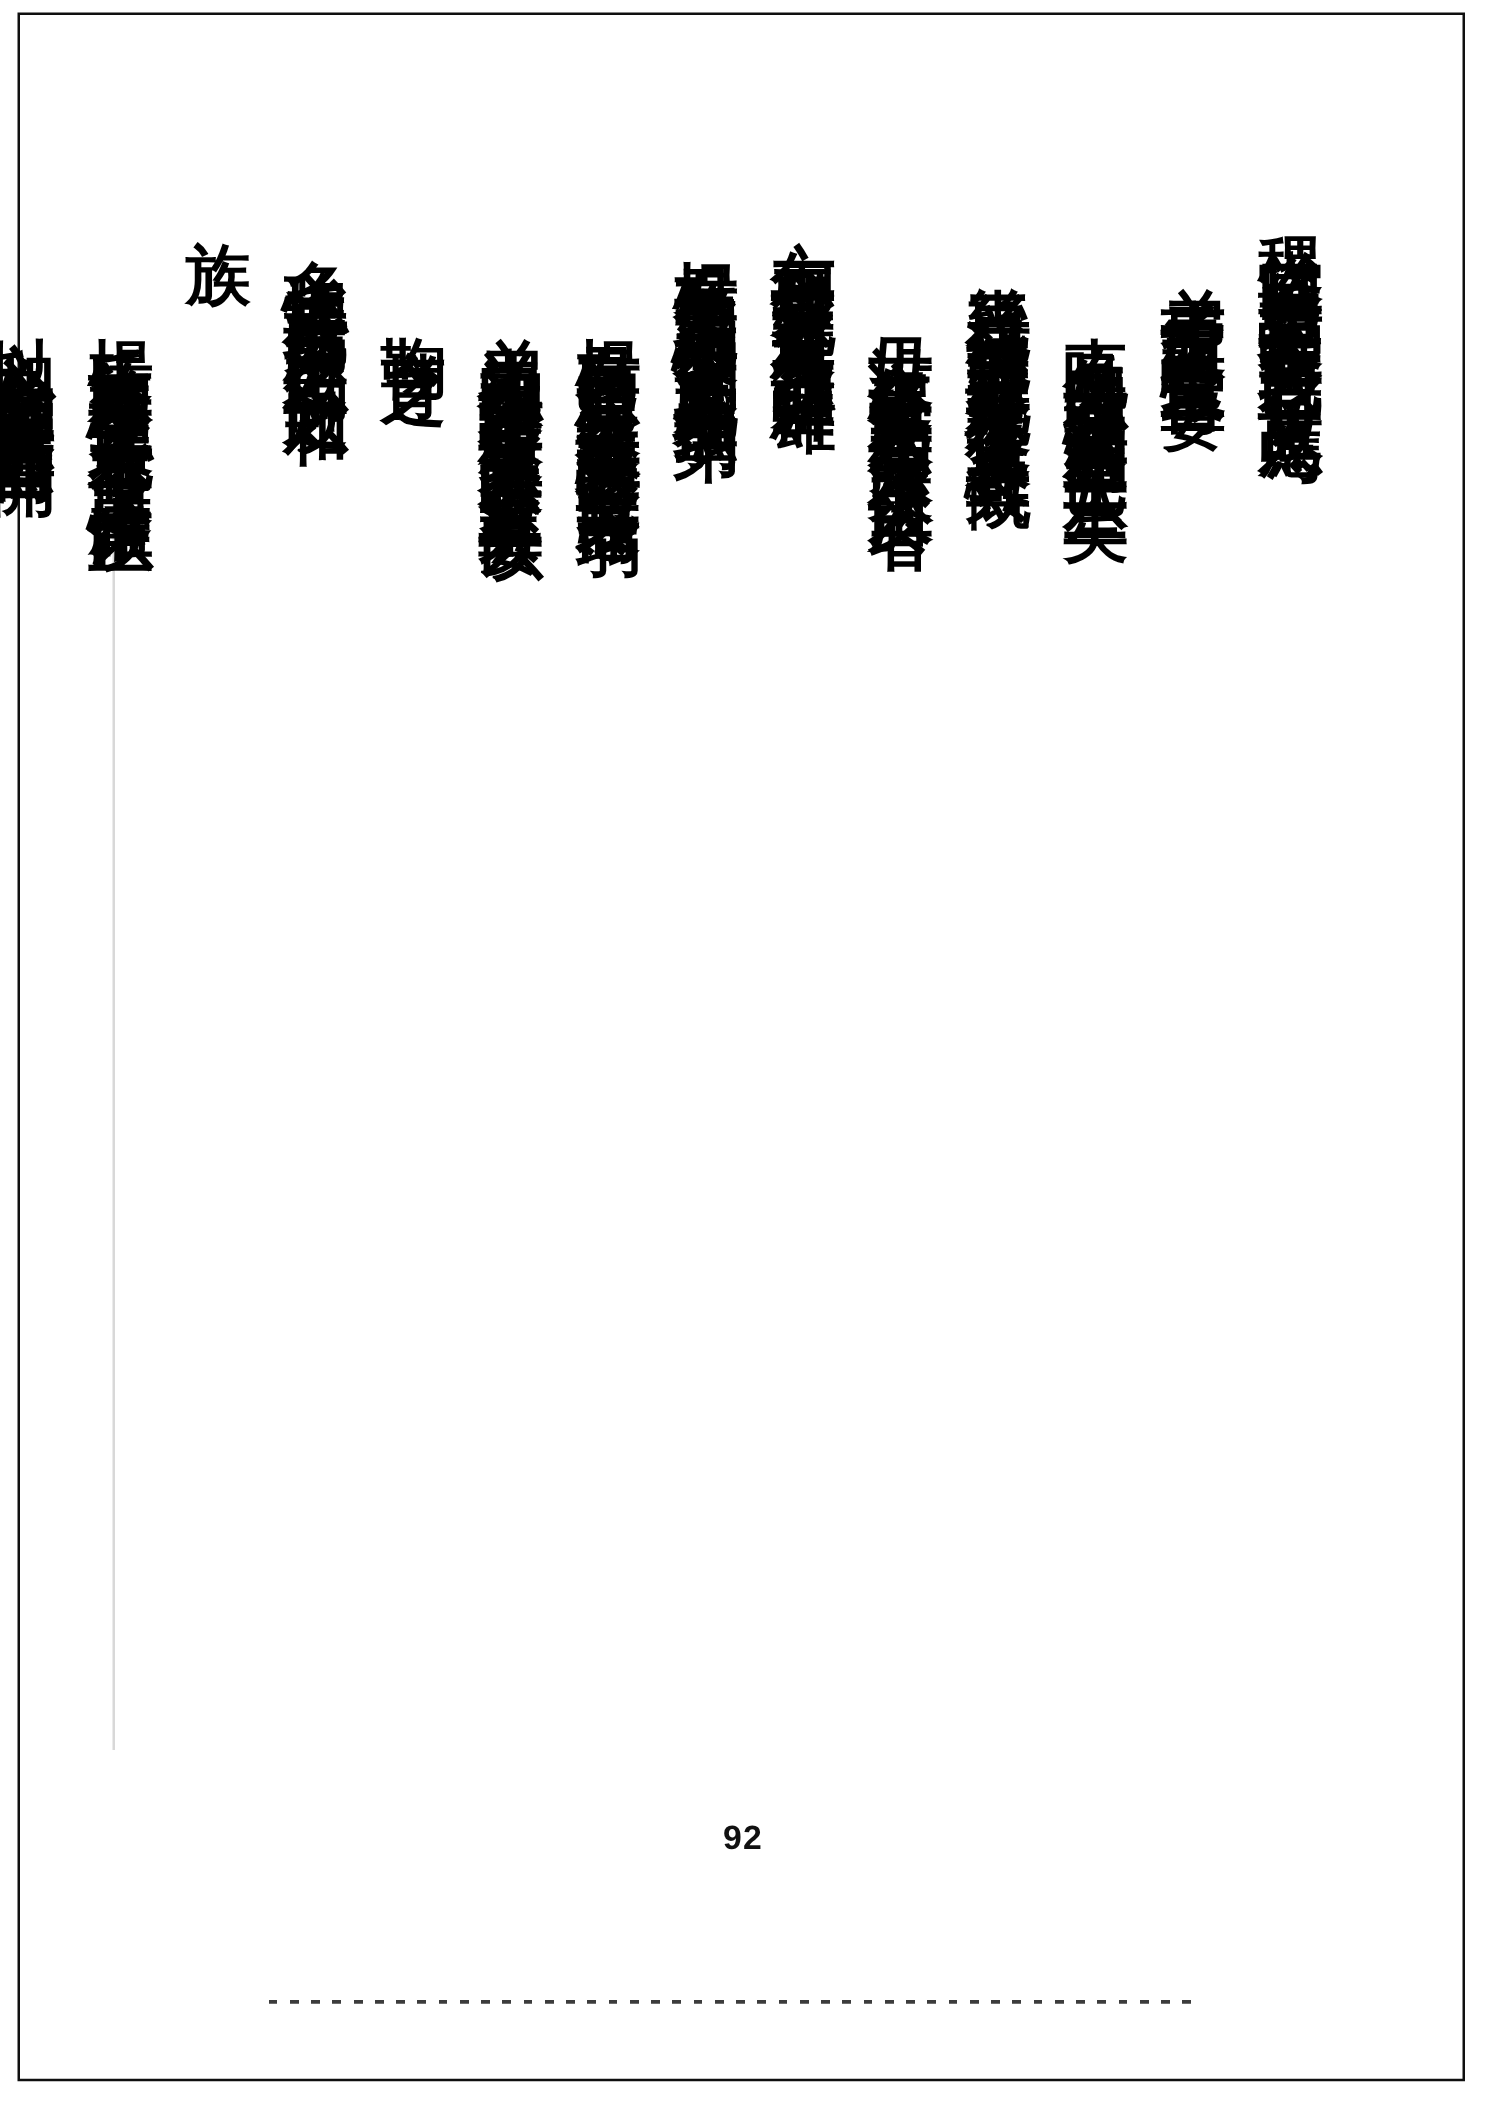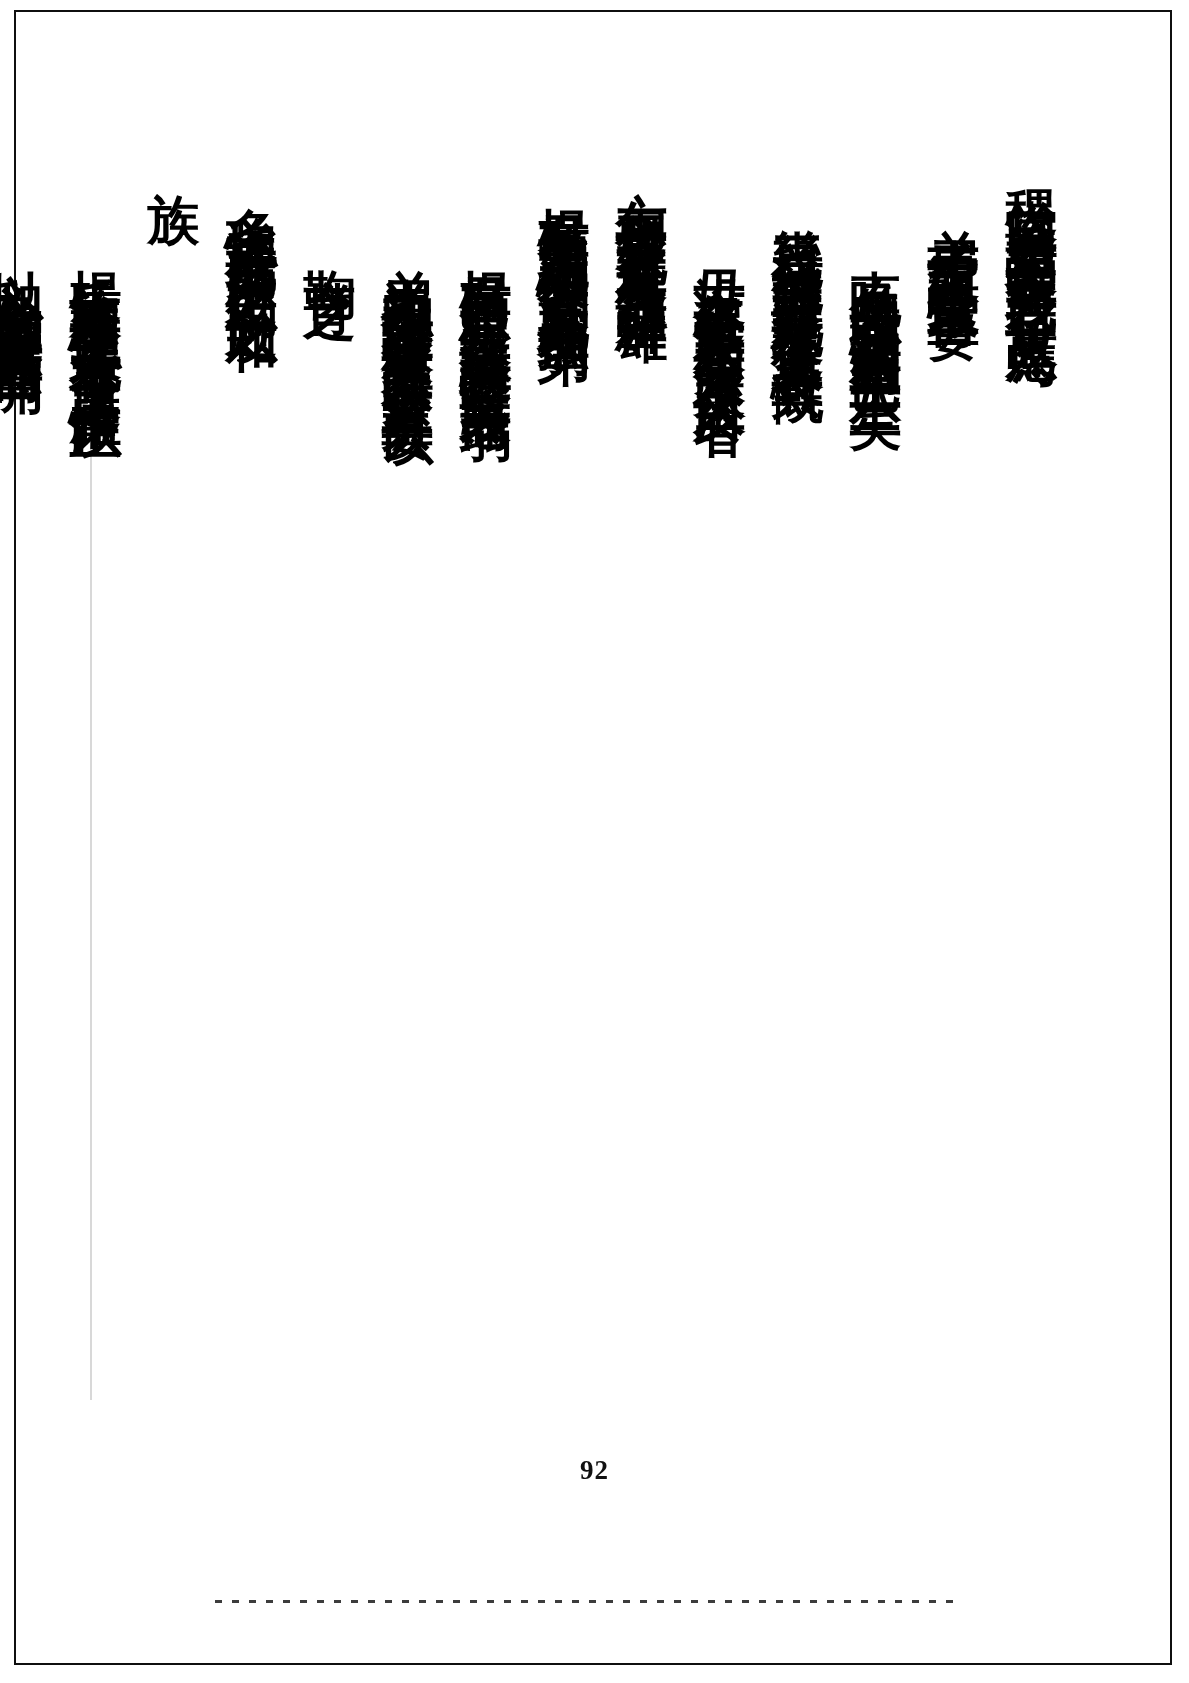"92" .page-number { font-family: Liberation Serif, serif -> Liberation Sans, sans-serif }
